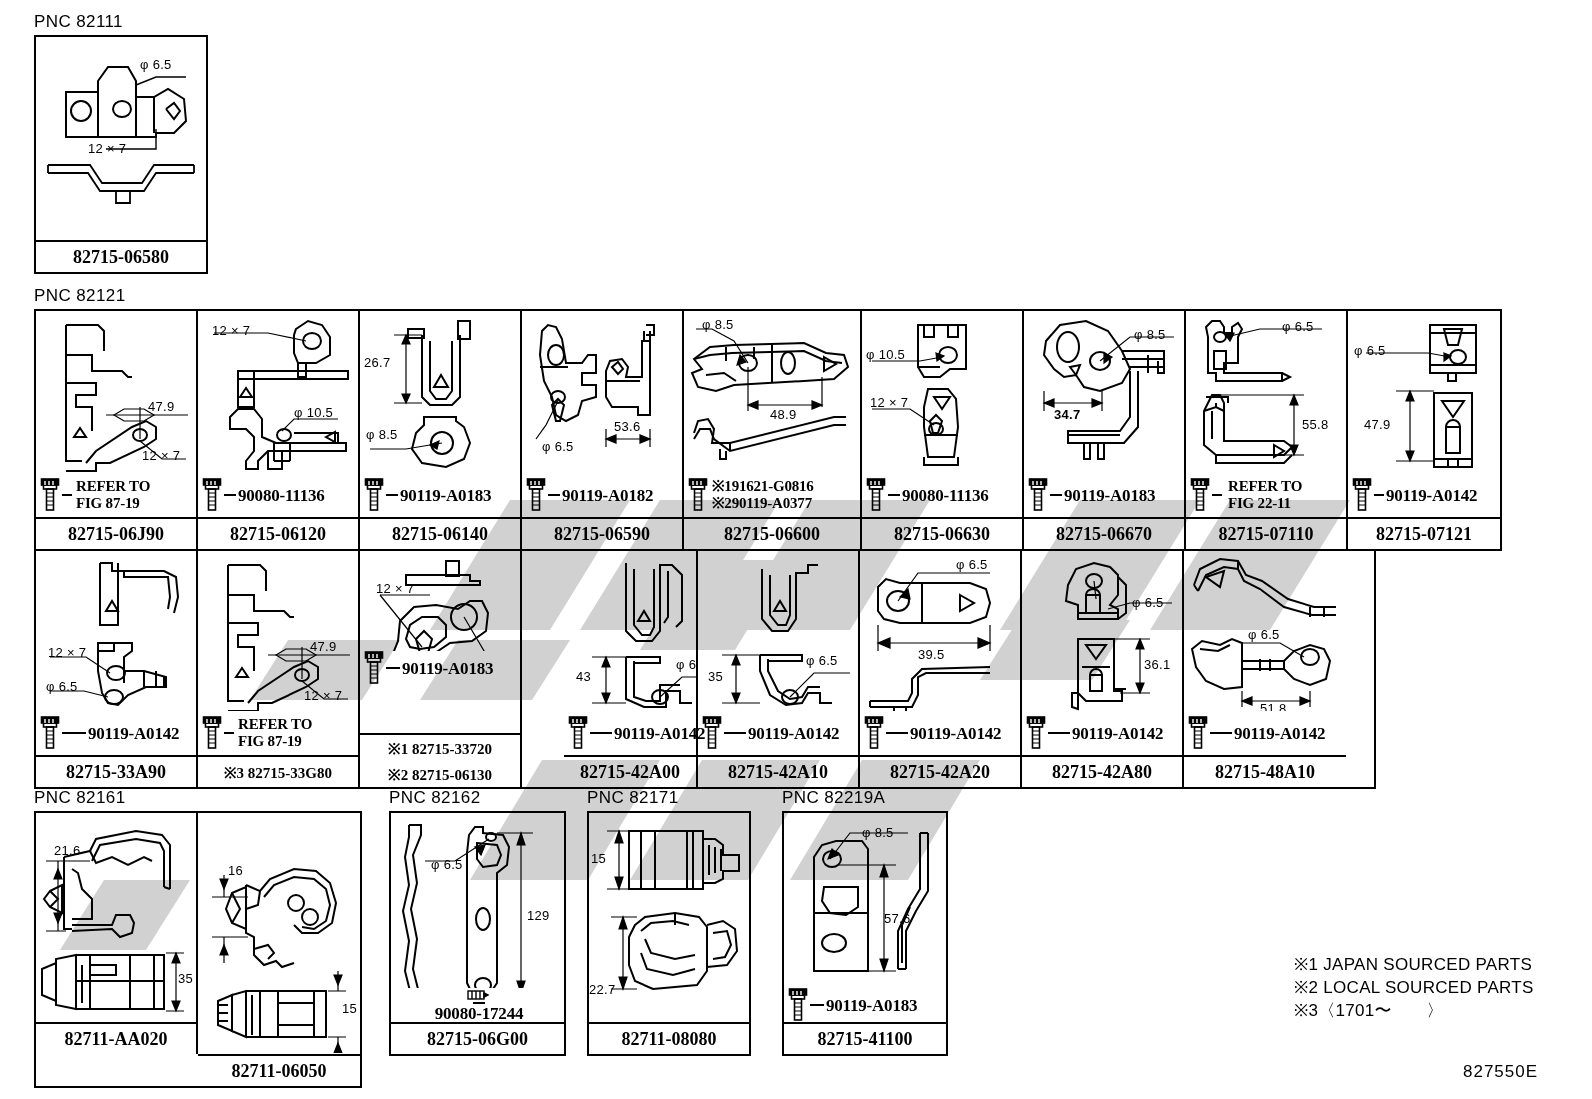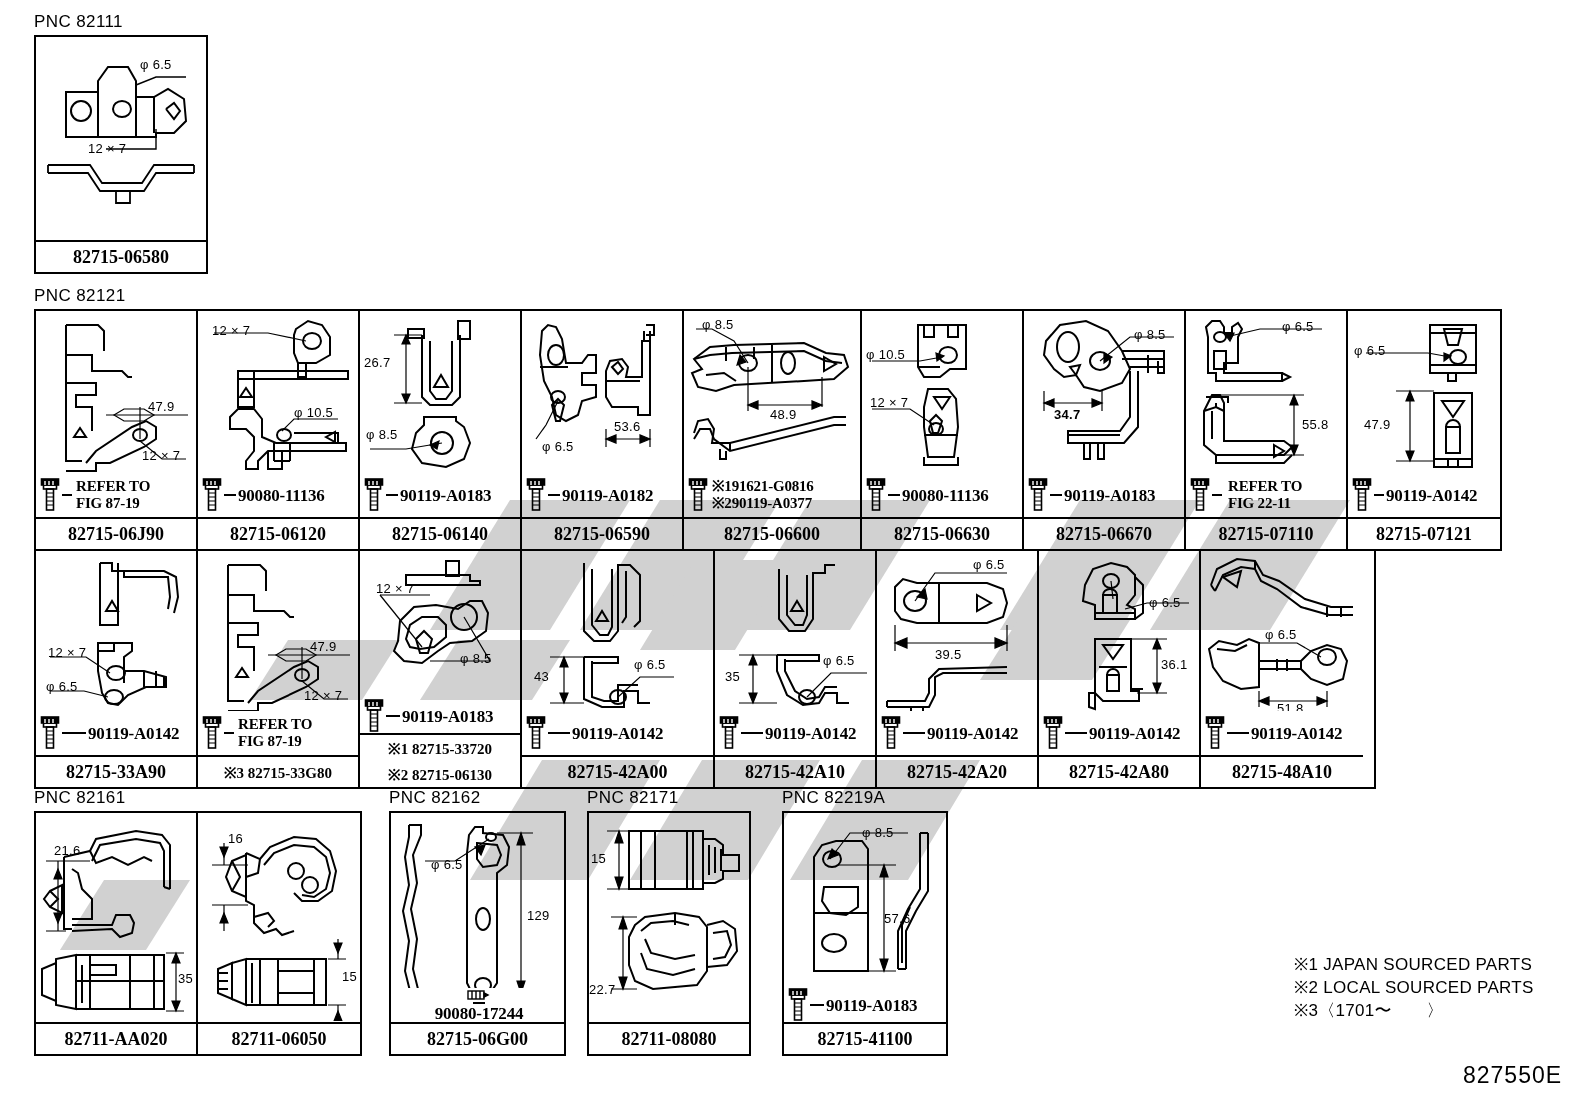"43" div.cell { padding-left: none -> 42px; width: 193px -> 176px }
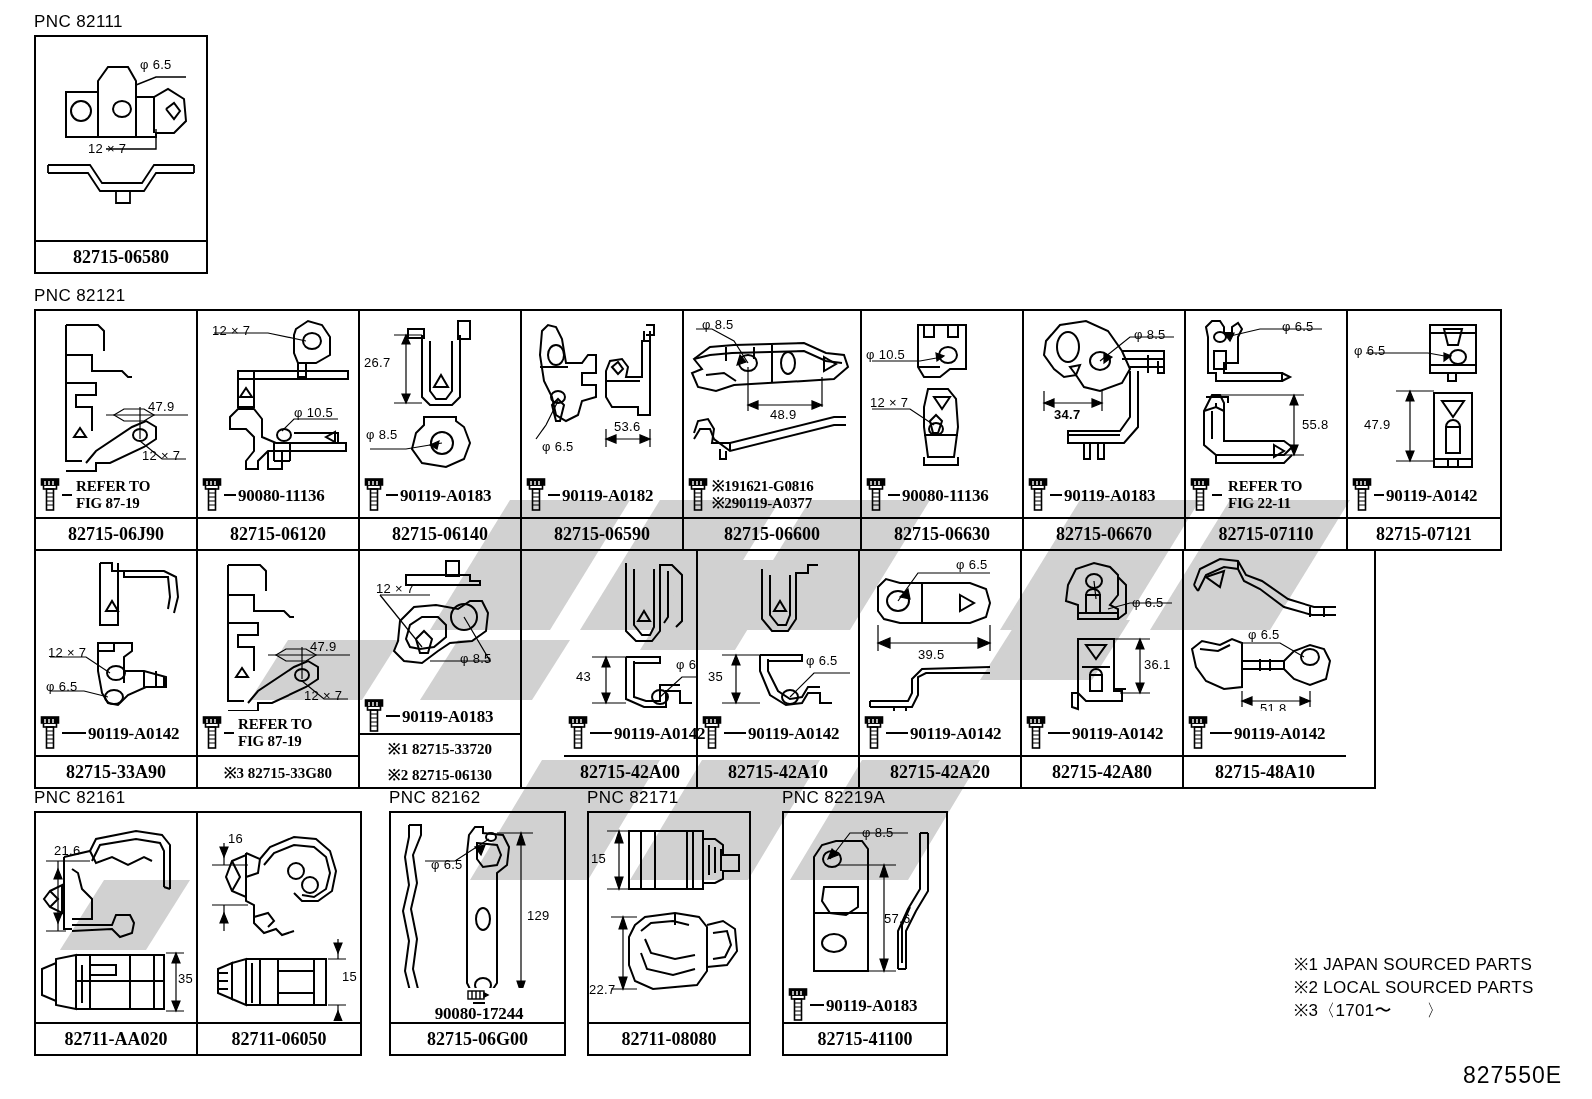"※1 82715-33720" div.pnlabel { margin-top: none -> 48px }
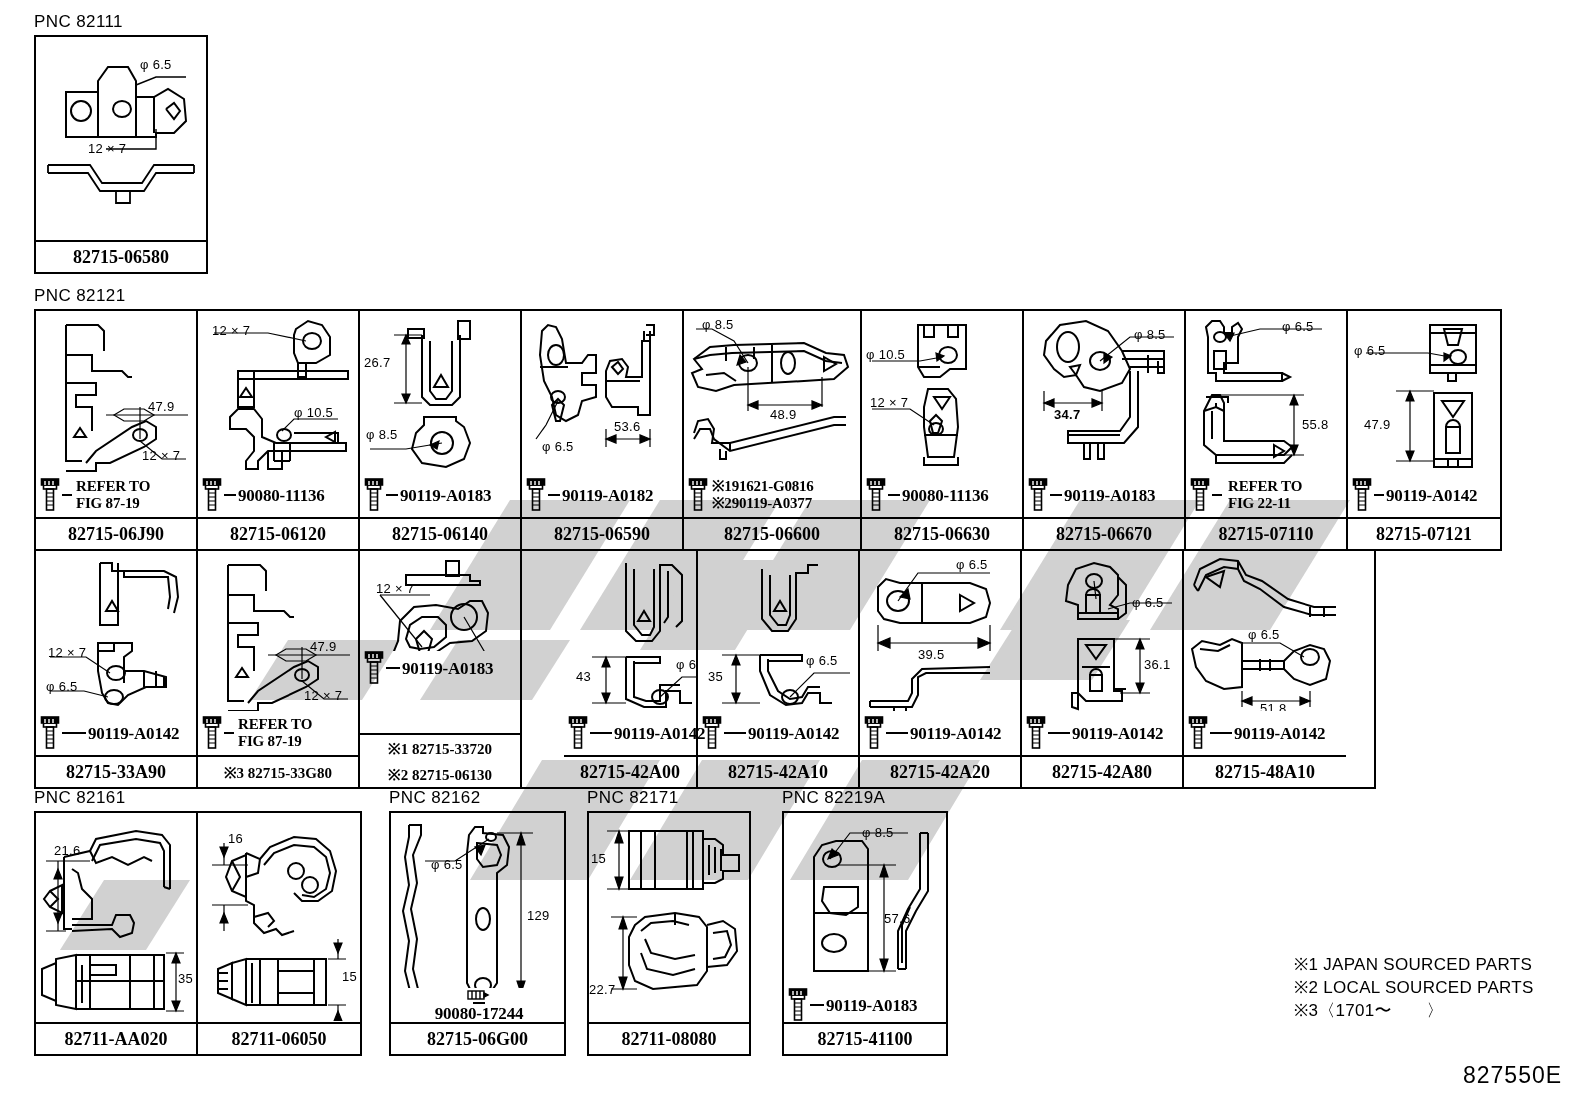"16" div.cell { margin-top: none -> 32px }
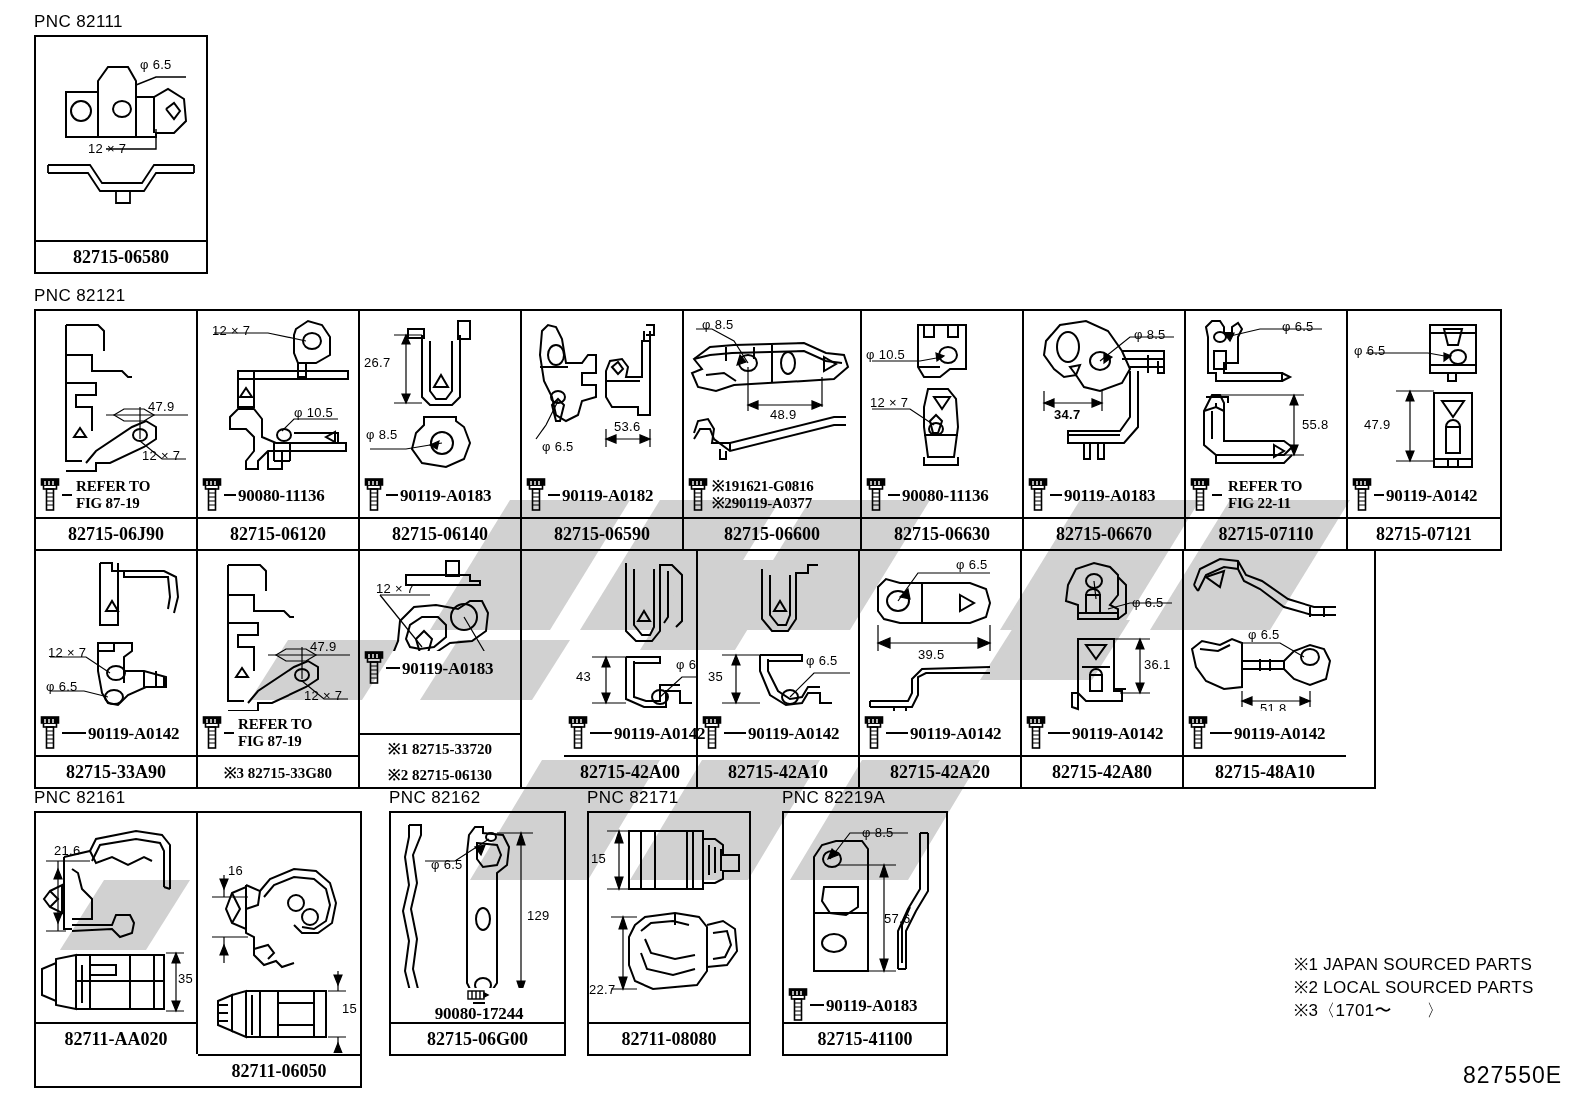"827550E" .figcode { font-size: 23px -> 17px }
